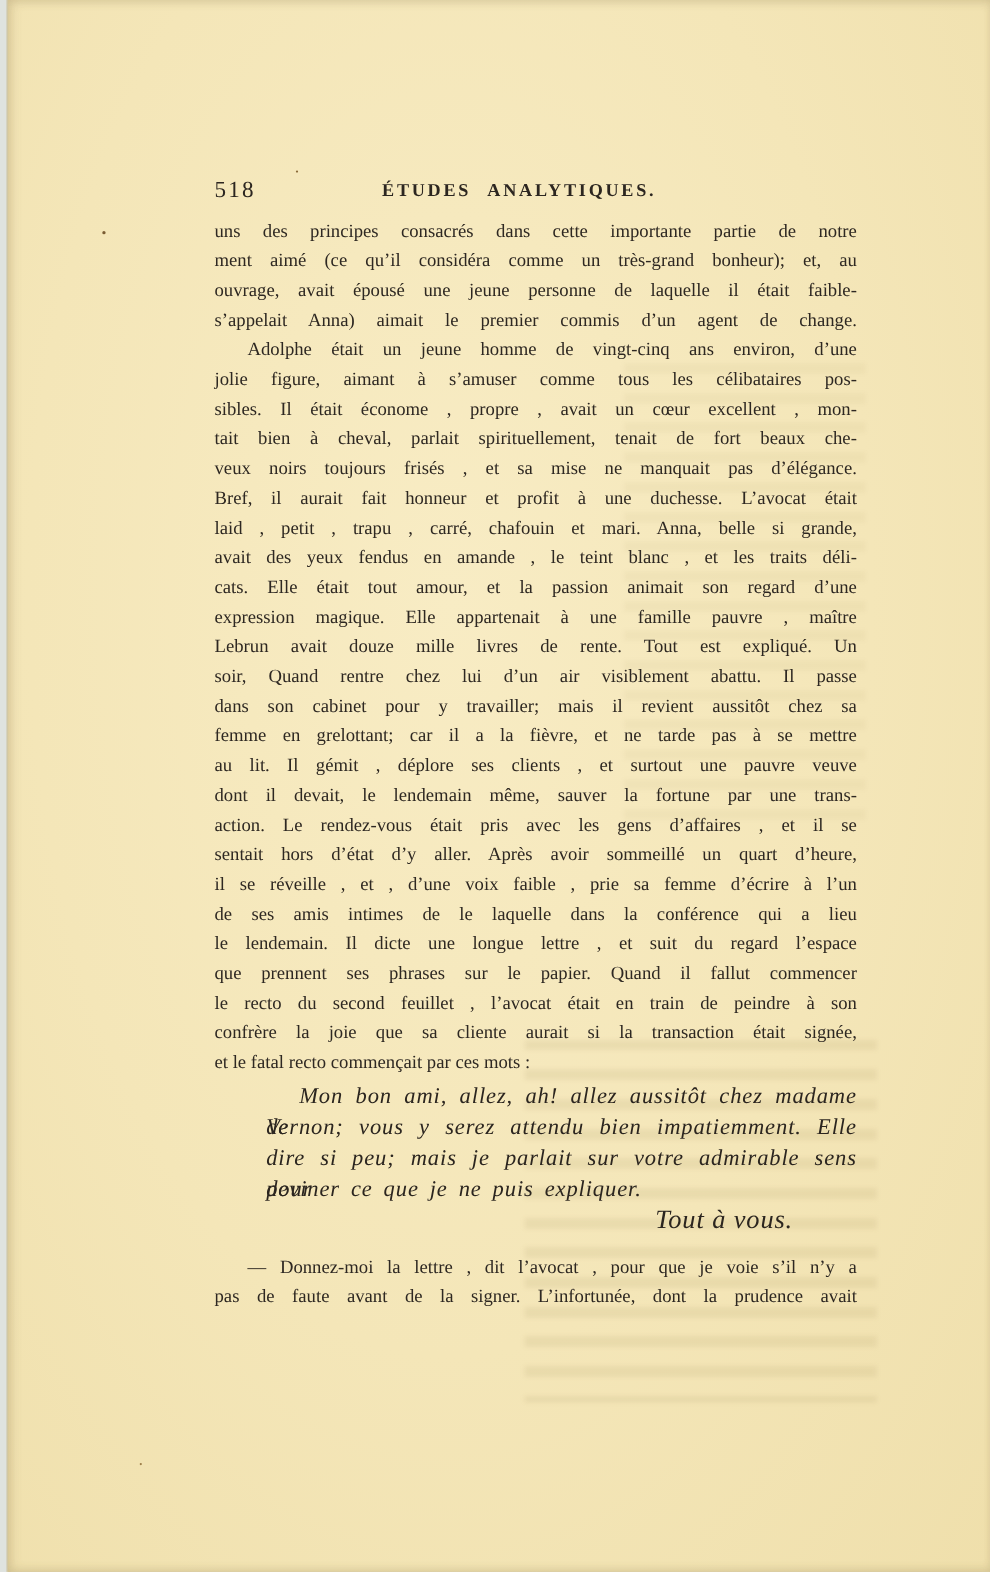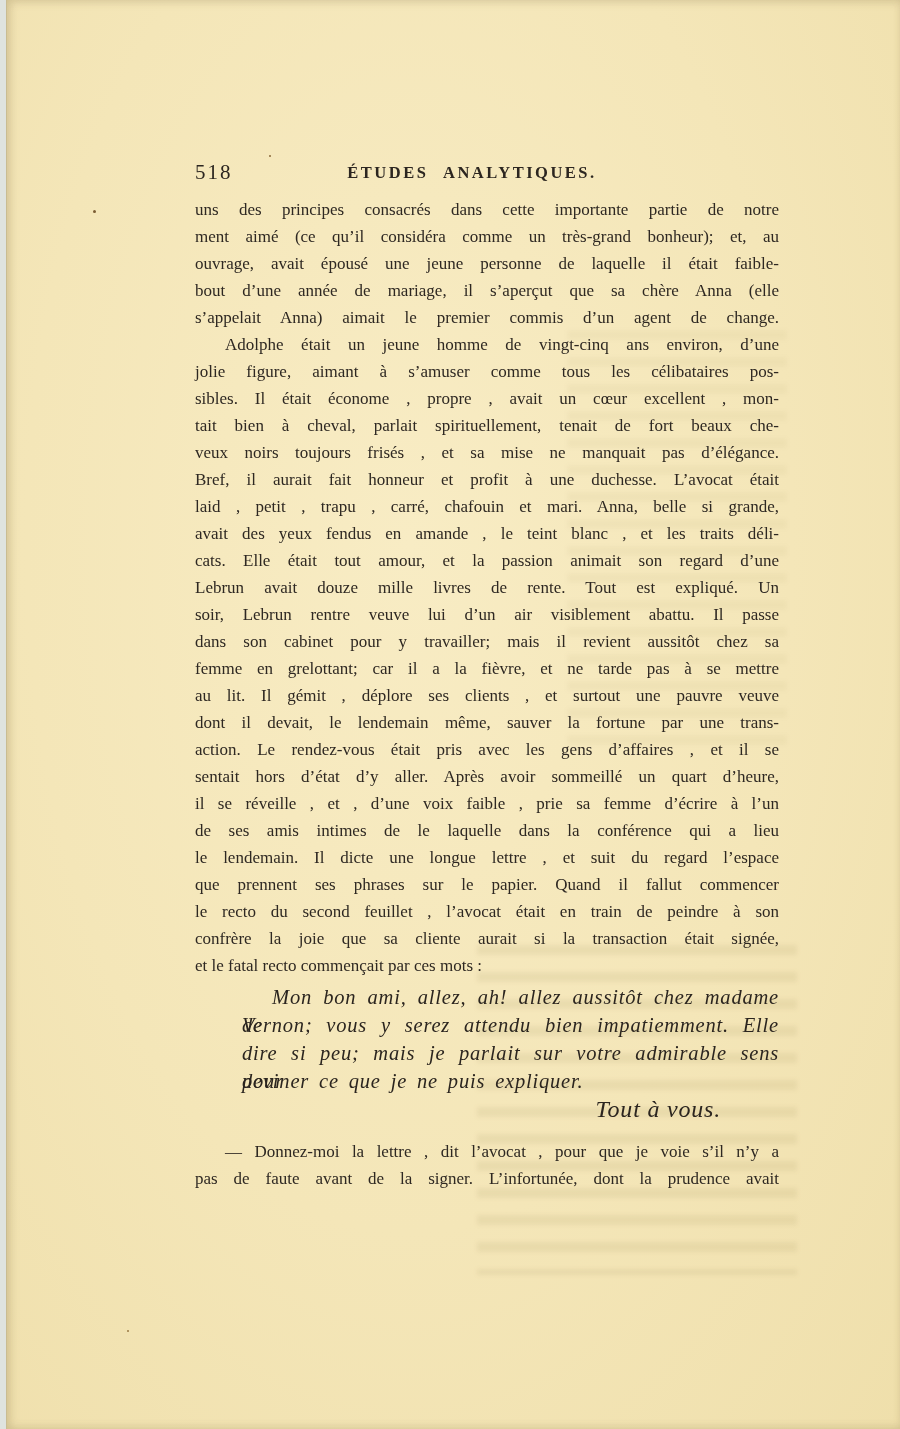"bout d’une année de mariage," div.line { html: <div>bout d’une année de mariage, il s’aperçut que sa chère Anna (elle</div> -> none }
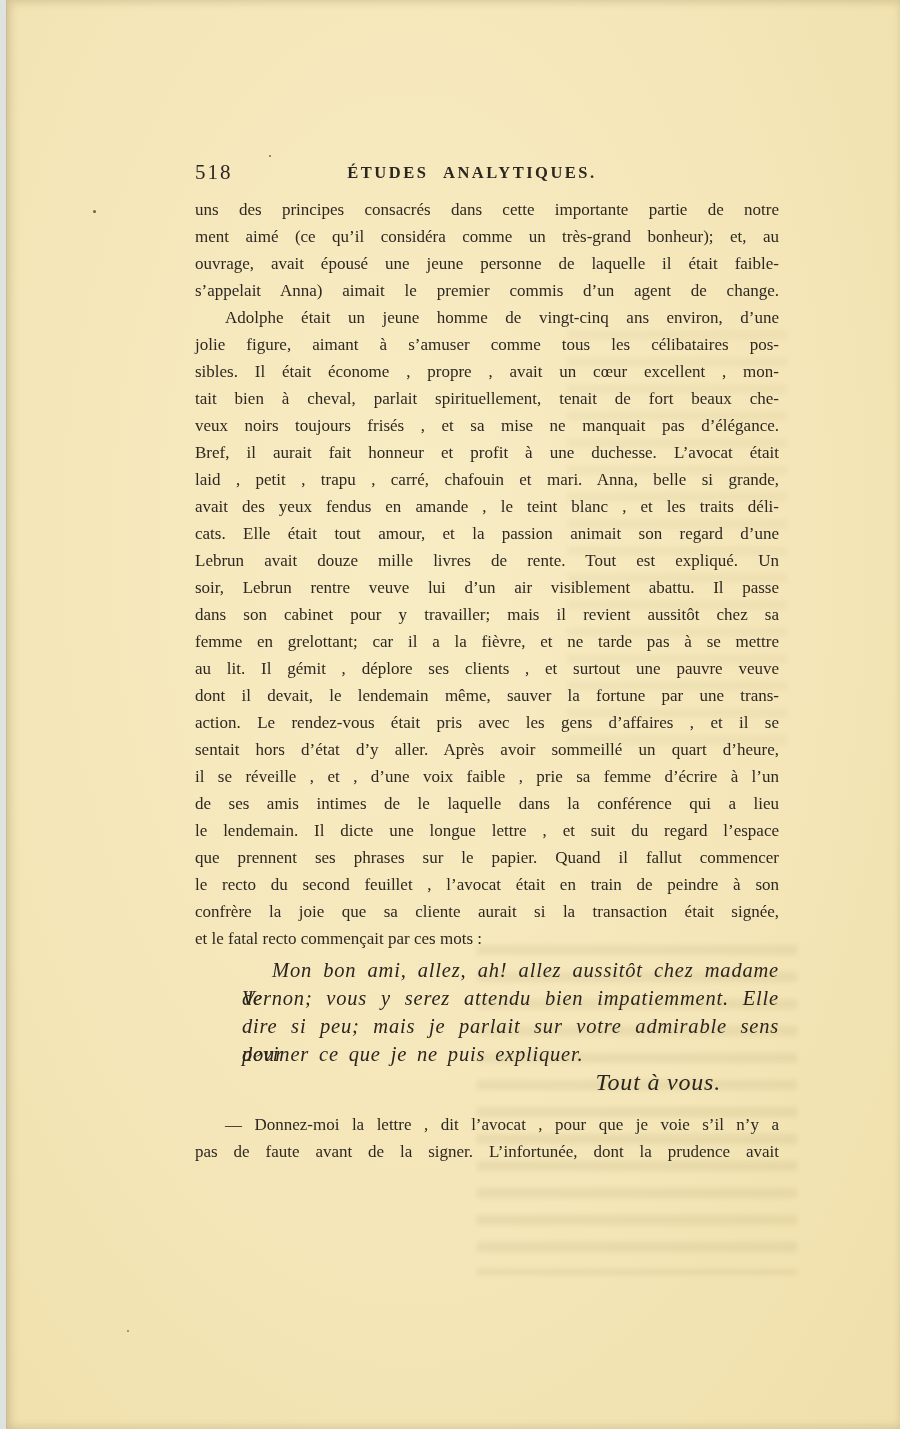"expression magique. Elle appartenait à" div.line { html: none -> <div>expression magique. Elle appartenait à une famille pauvre , maître</div> }
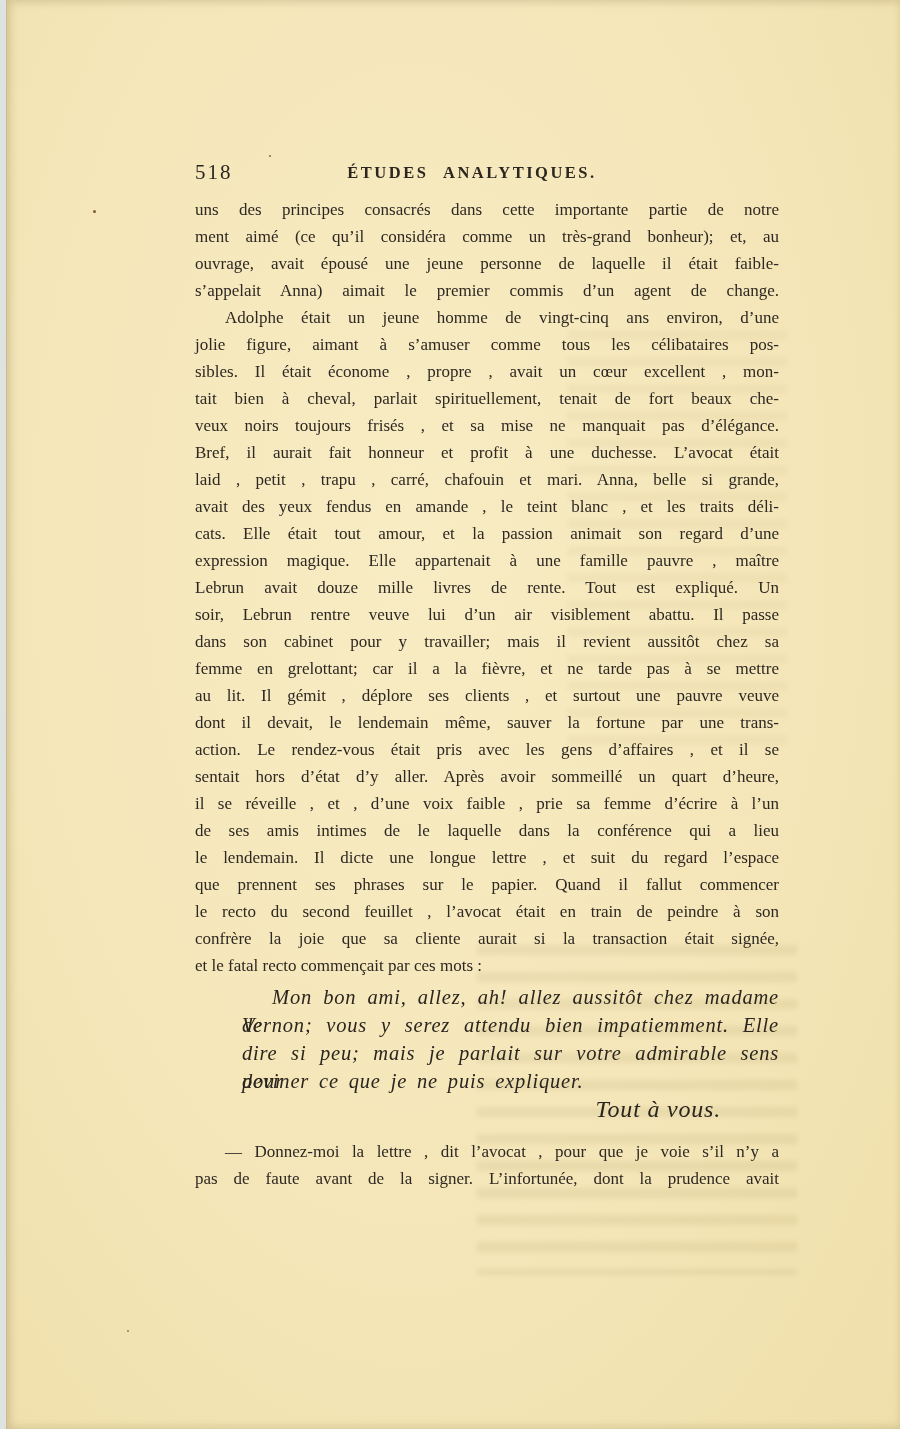"soir, Lebrun rentre veuve lui" div.line { text: Lebrun rentre veuve -> Quand rentre chez }
